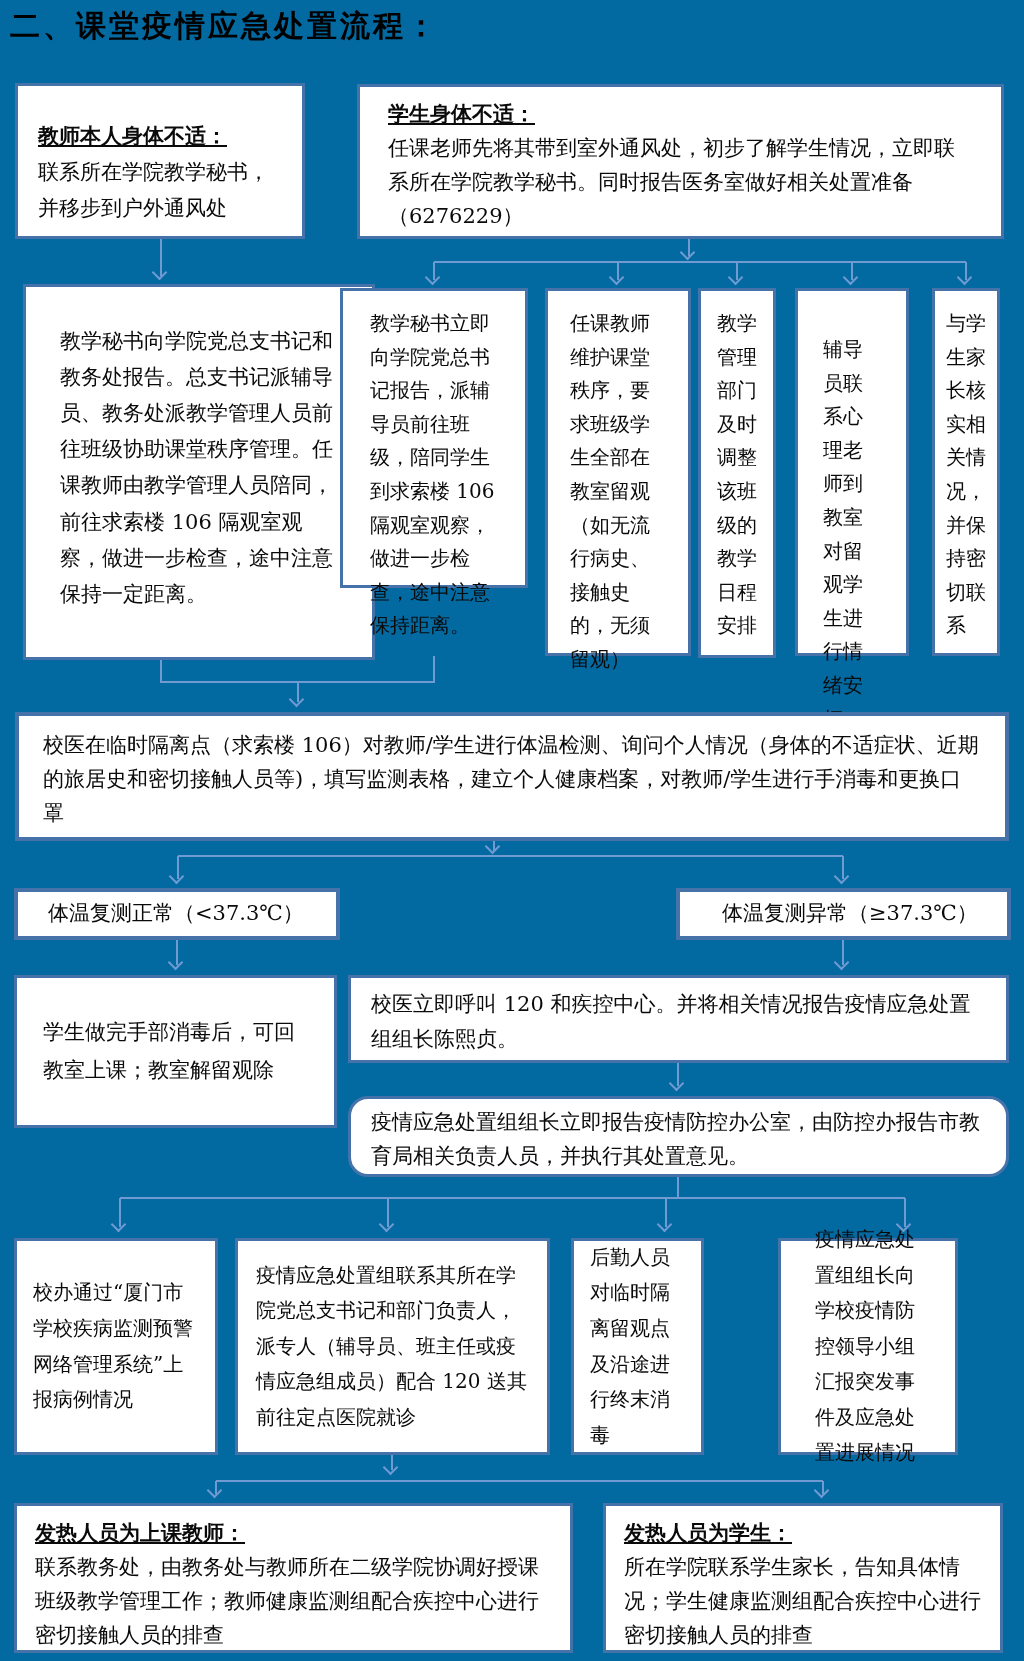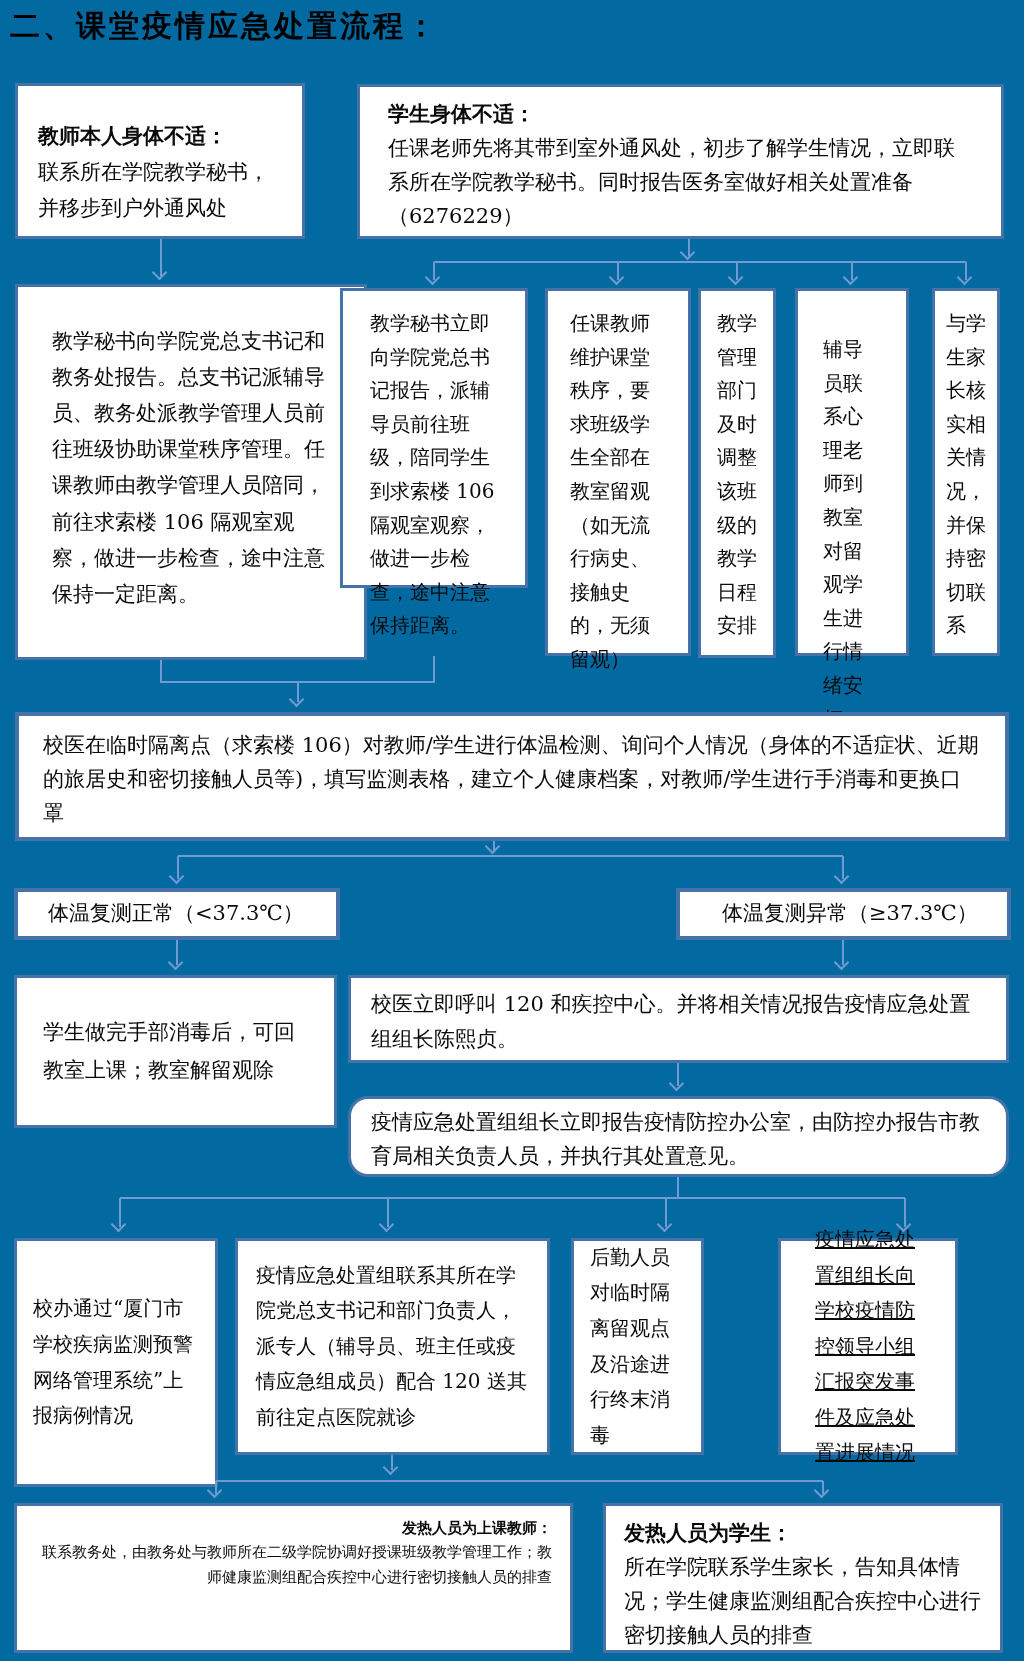"学生身体不适：" .bh { text-decoration: none -> underline }
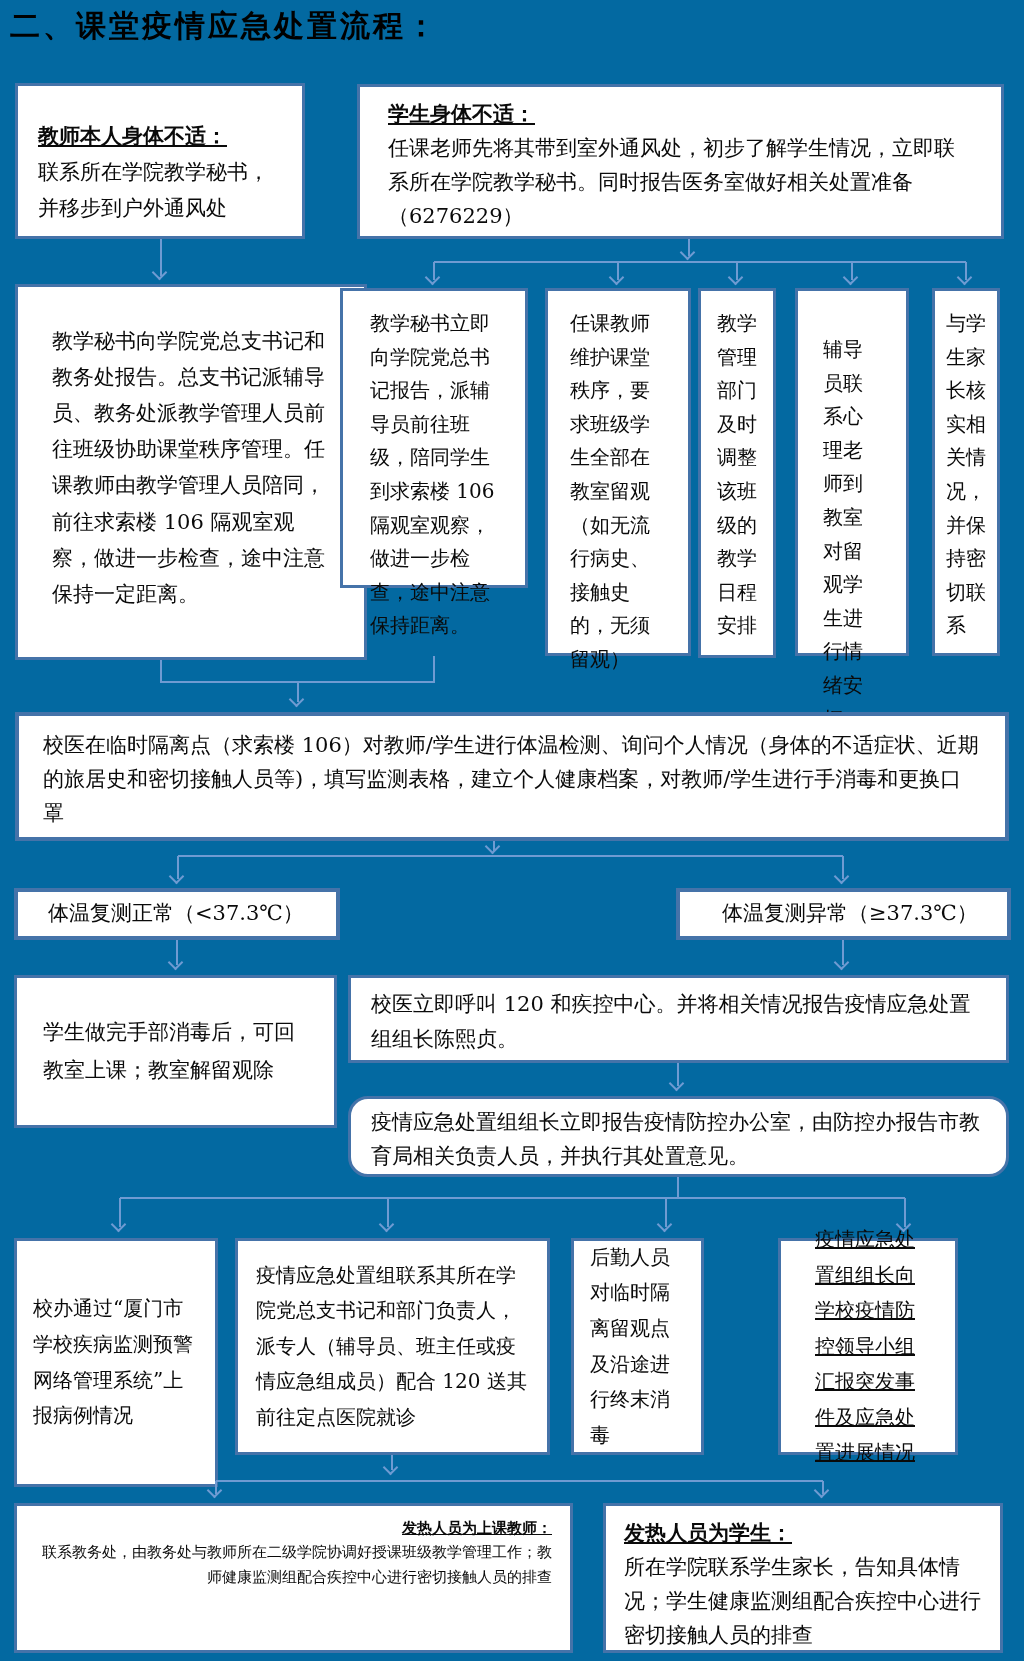"教学秘书向学院党总支书记和教务处报告。总支书记派辅导员、教务处派教学管理人员前往" div.box { left: 15px -> 23px }
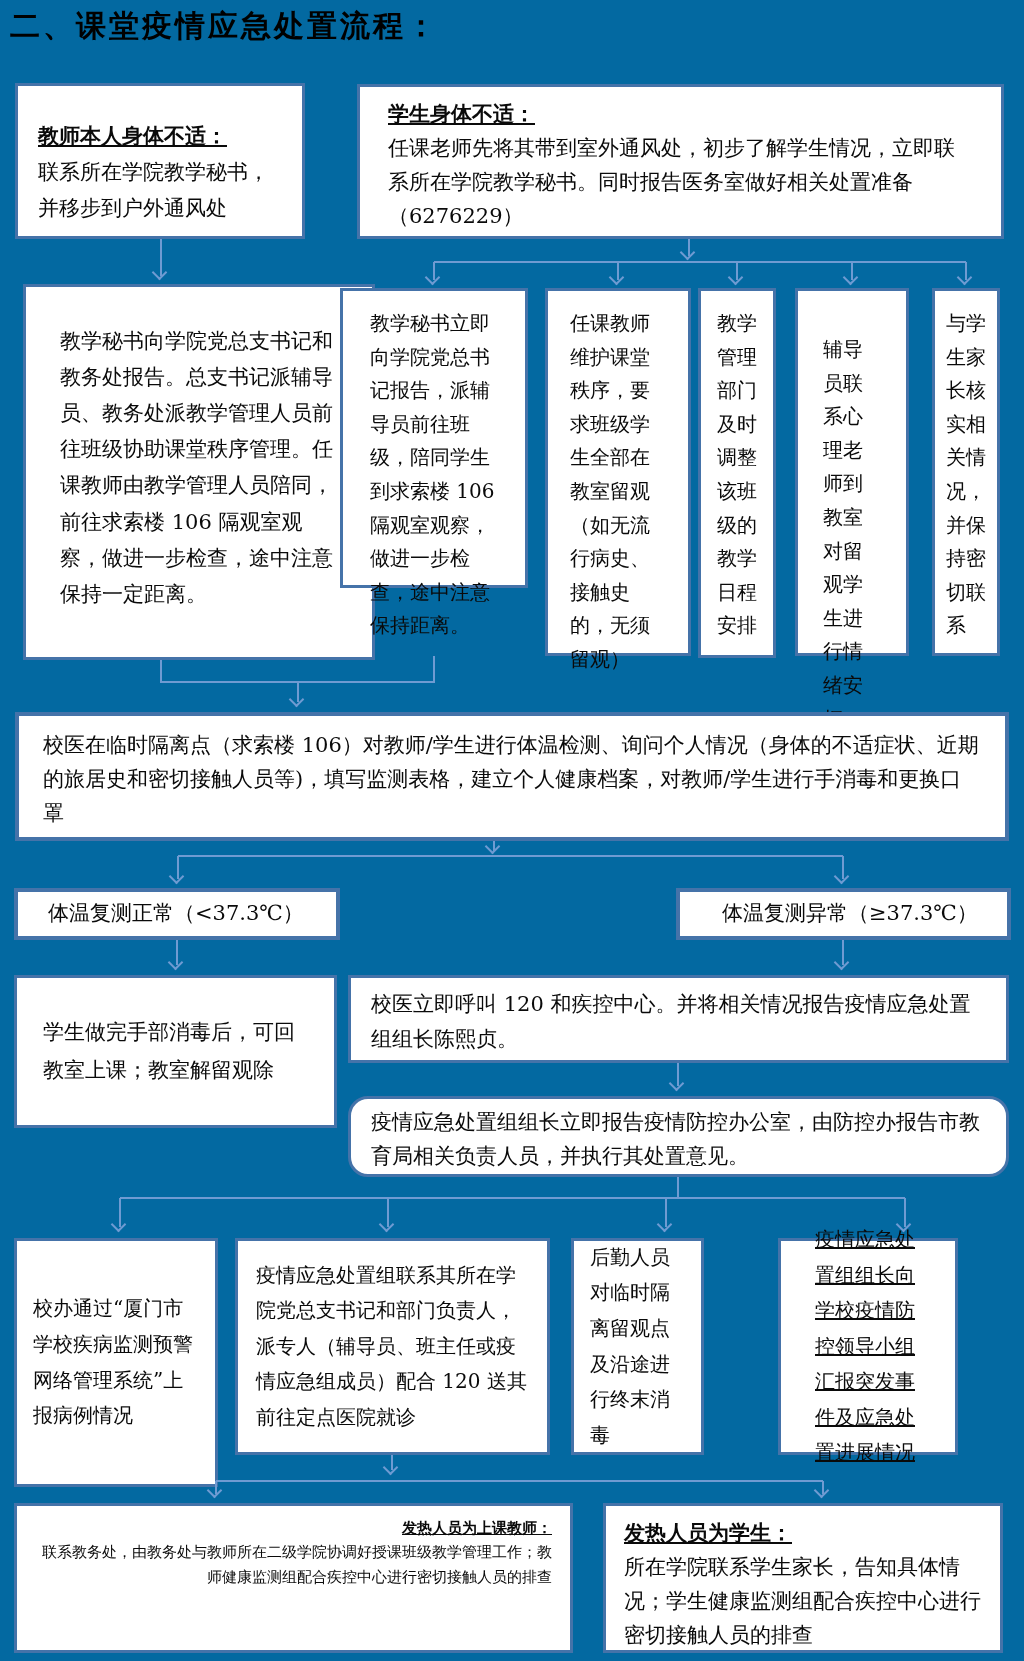"疫情应急处置组组长向学校疫情防控领导小组汇报突发事件及应急处置进展情况" div.box { text-decoration: underline -> none }
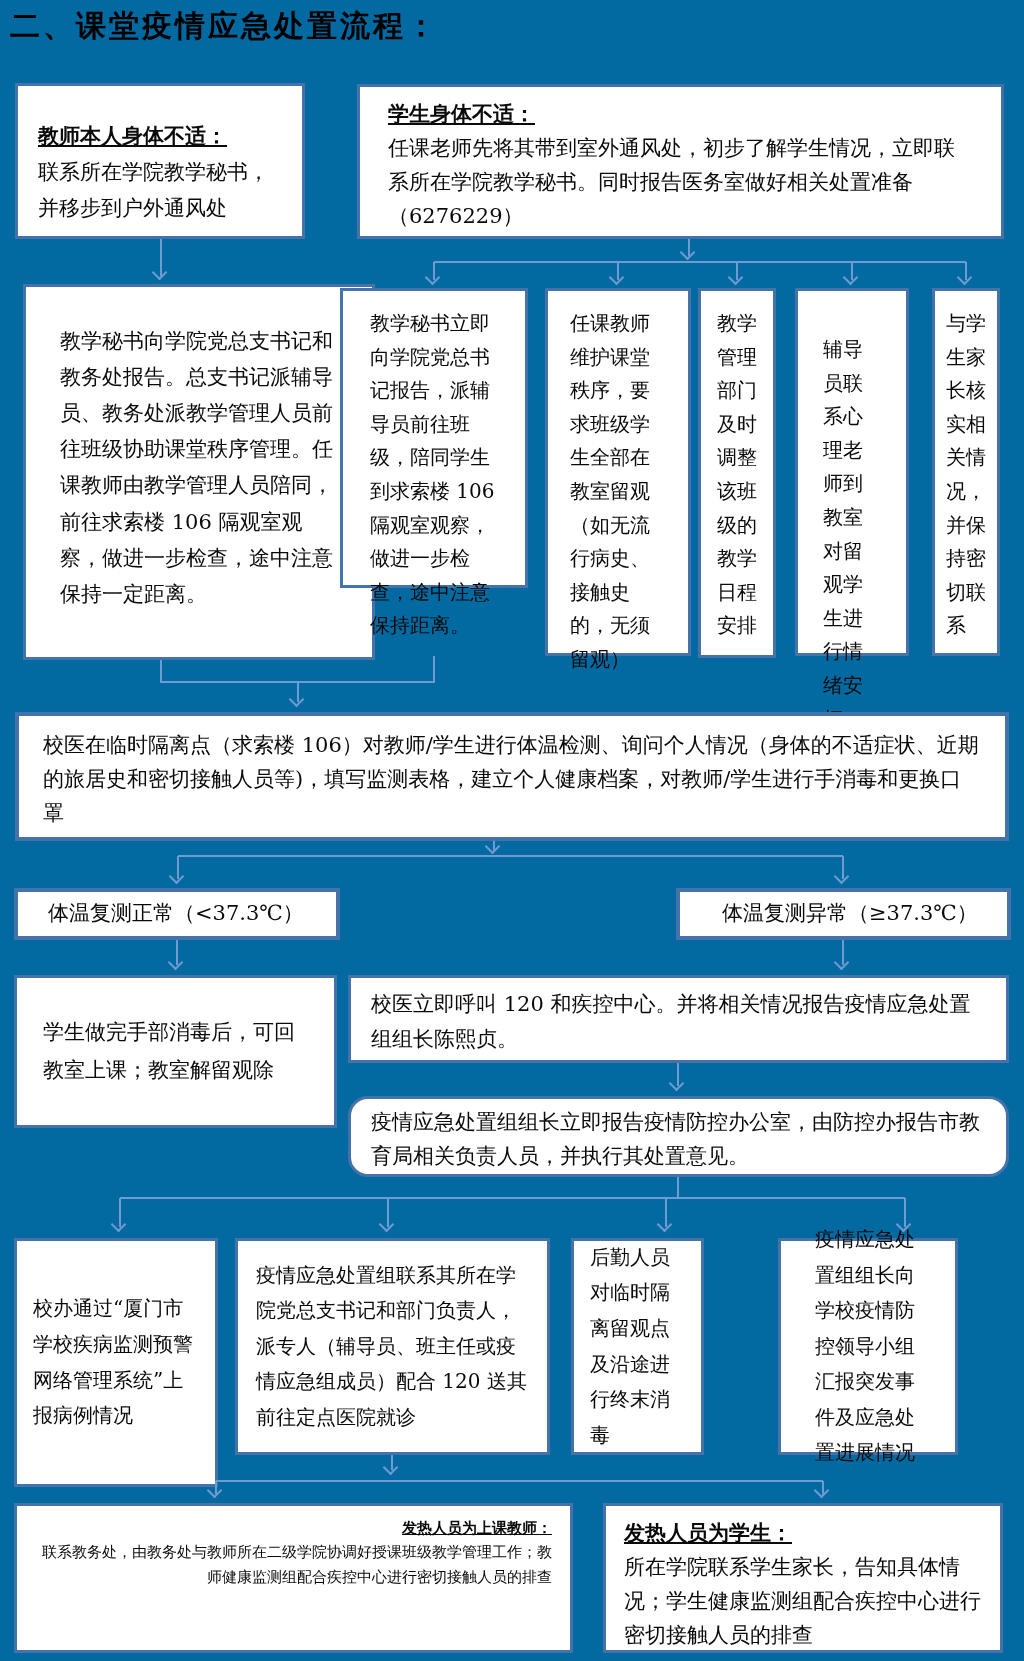"校办通过“厦门市学校疾病监测预警网络管理系统”上报病例情况" div.box { height: 249px -> 217px }
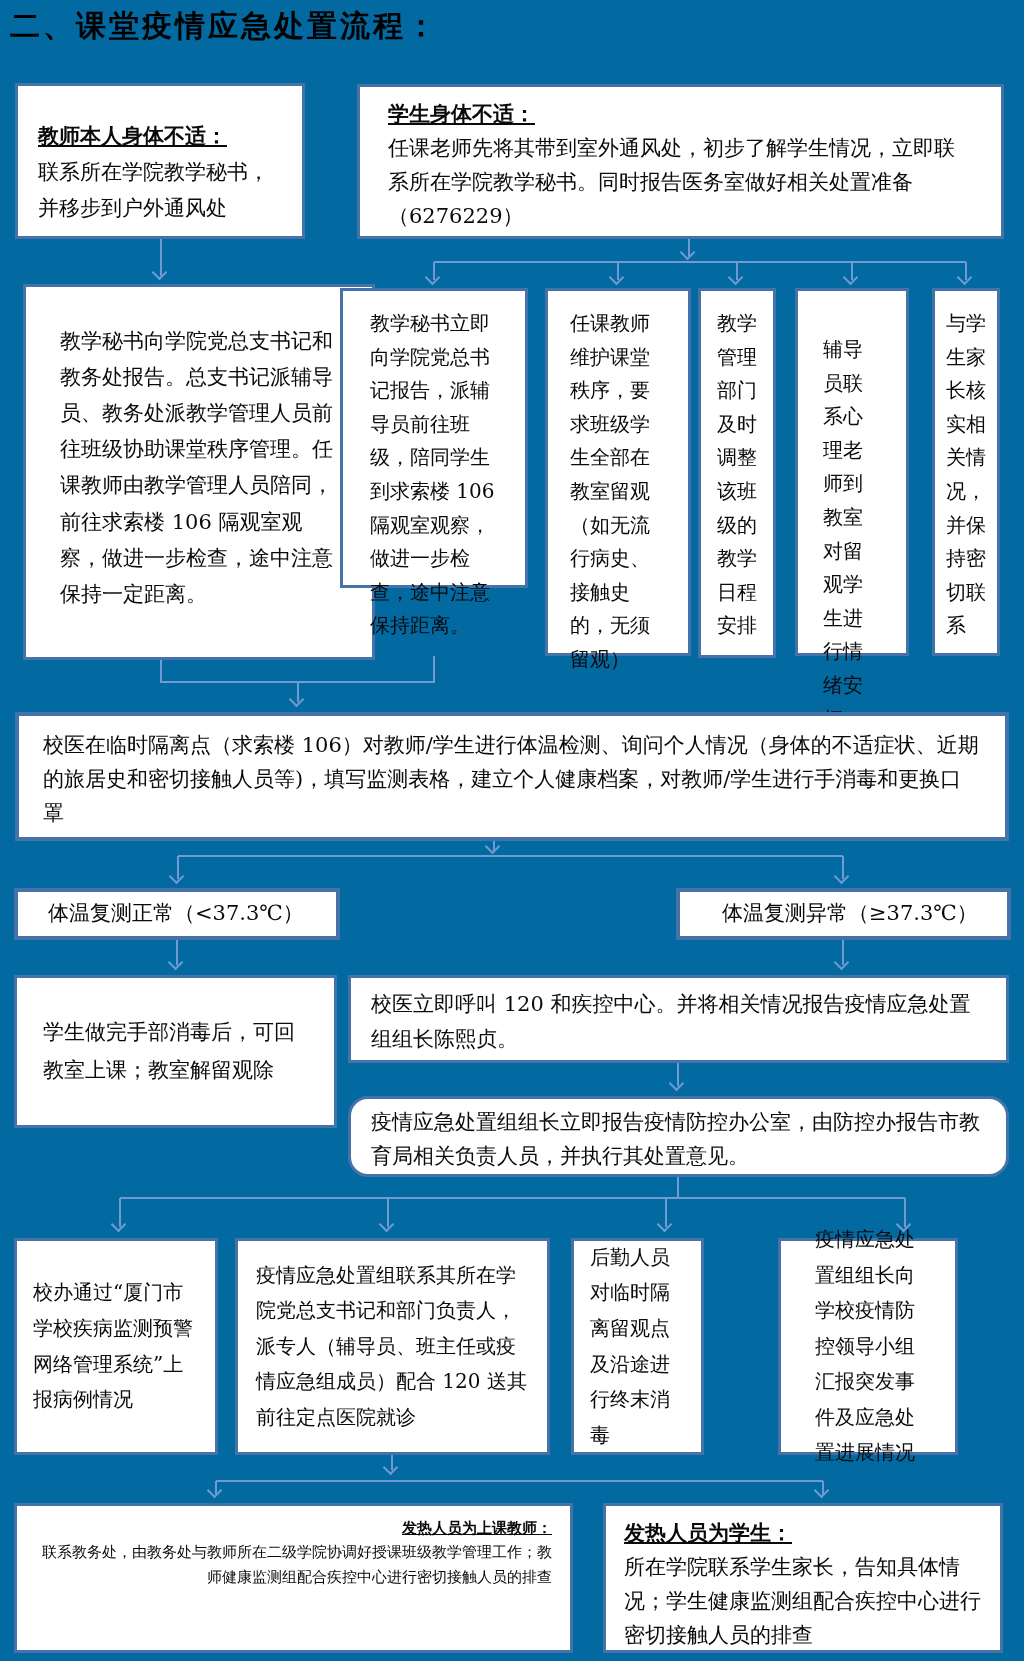"发热人员为上课教师：" div.box { font-size: 15px -> 21px; text-align: right -> none }
